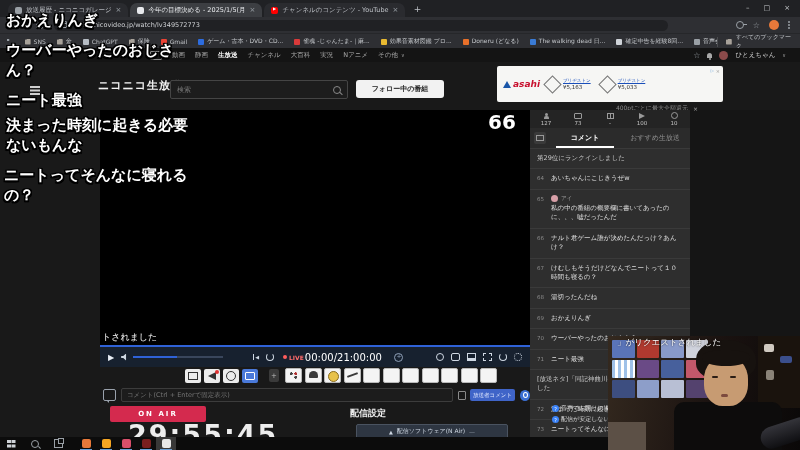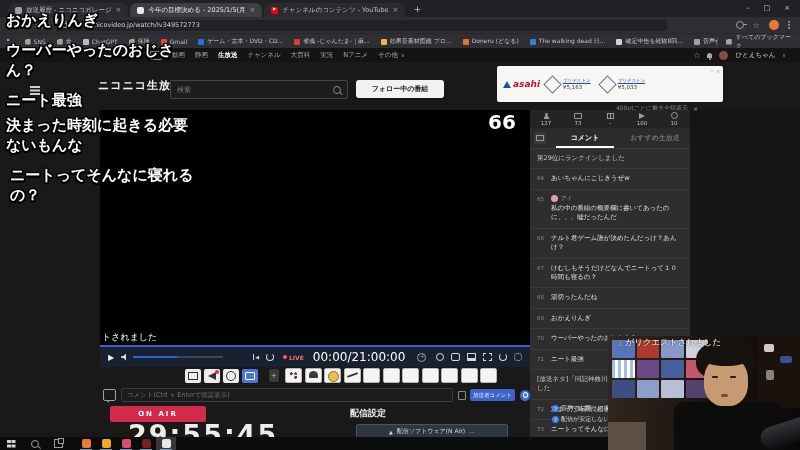"ニートってそんなに寝れるの？" div.ovl { left: 10px -> 4px }
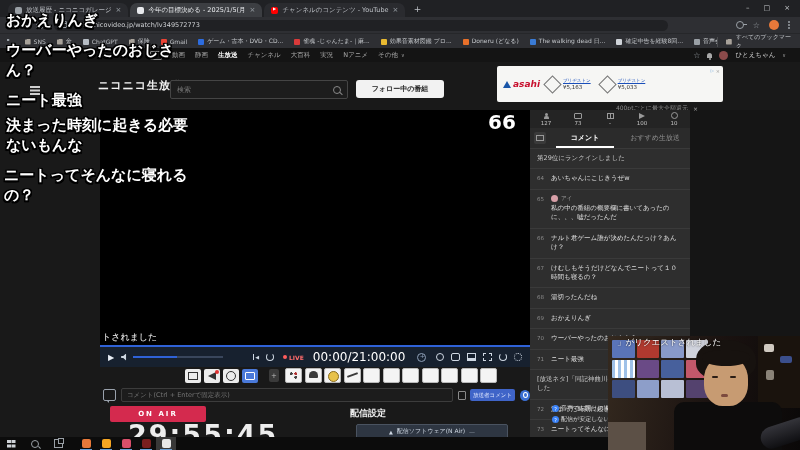"00:00/21:00:00" .ptime { font-size: 12px -> 10px; margin-left: 9px -> 1px }
